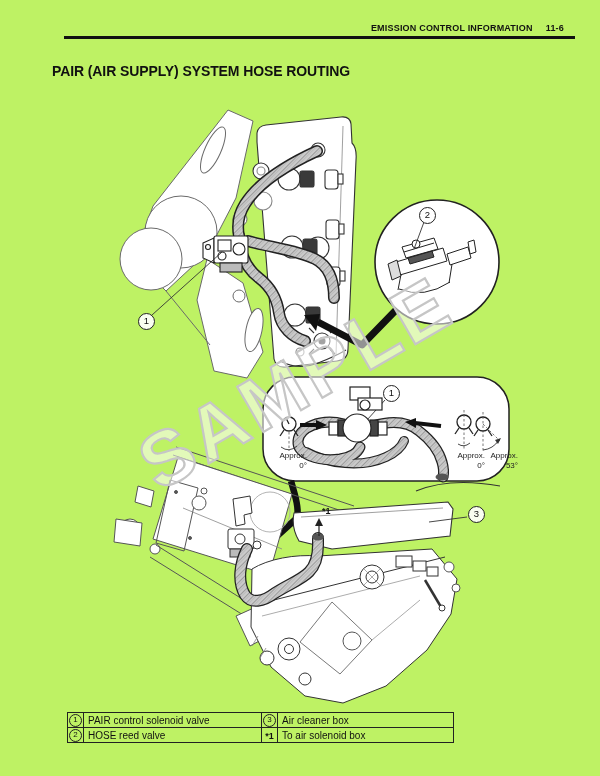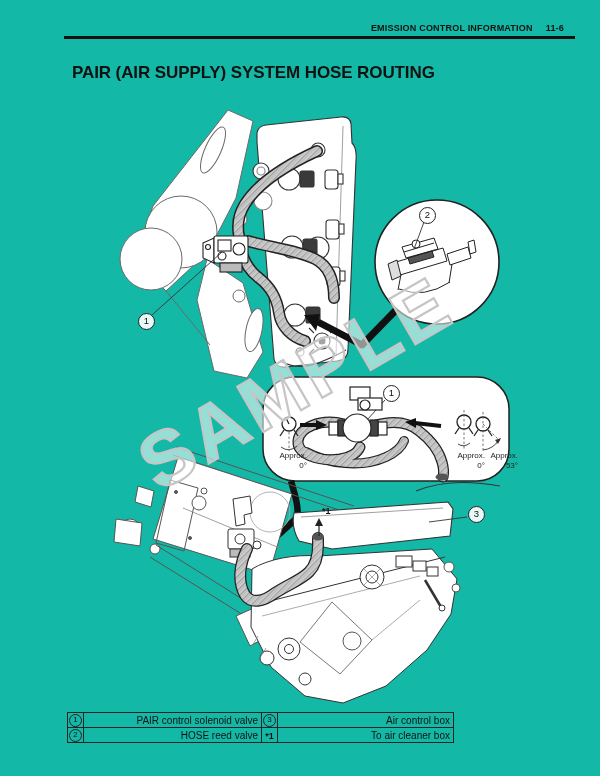"EMISSION CONTROL INFORMATION" .page { background: #14b8a6 -> #bef264 }
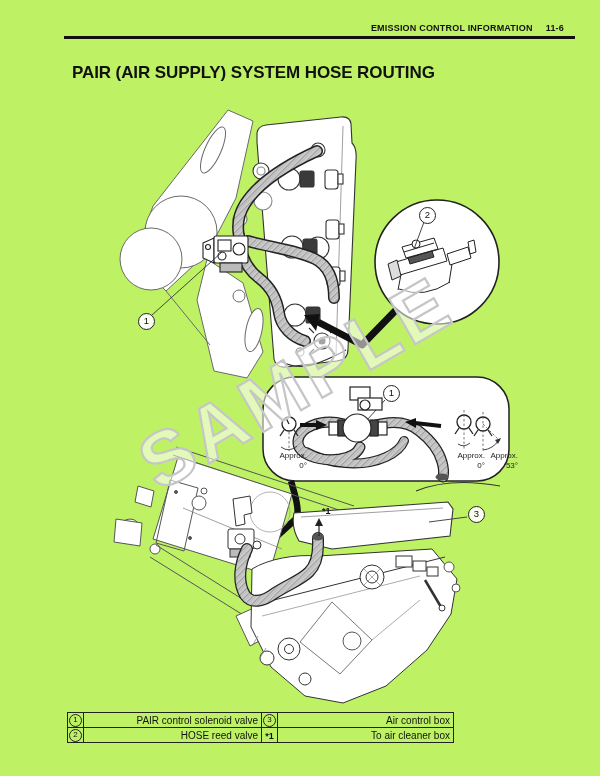"PAIR (AIR SUPPLY) SYSTEM HOSE" .title { font-size: 17px -> 14px; left: 72px -> 52px }
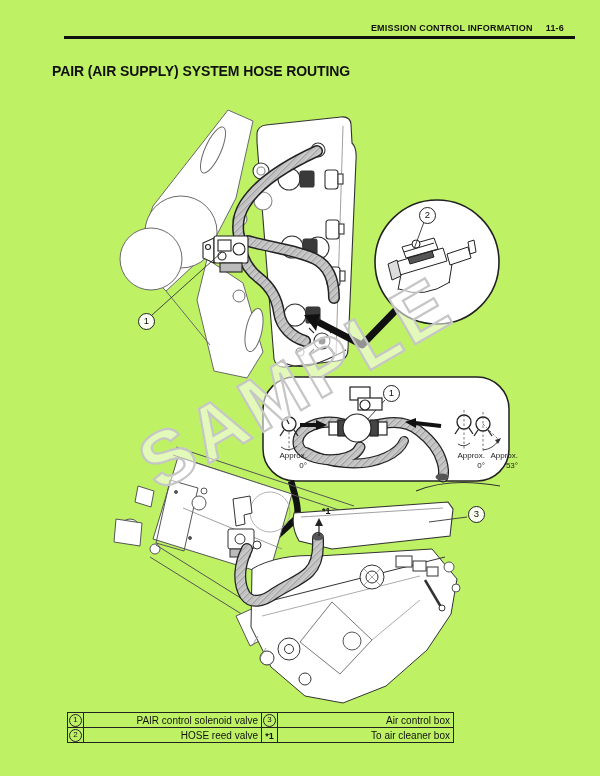"PAIR control solenoid valve" .legend td { text-align: right -> none }
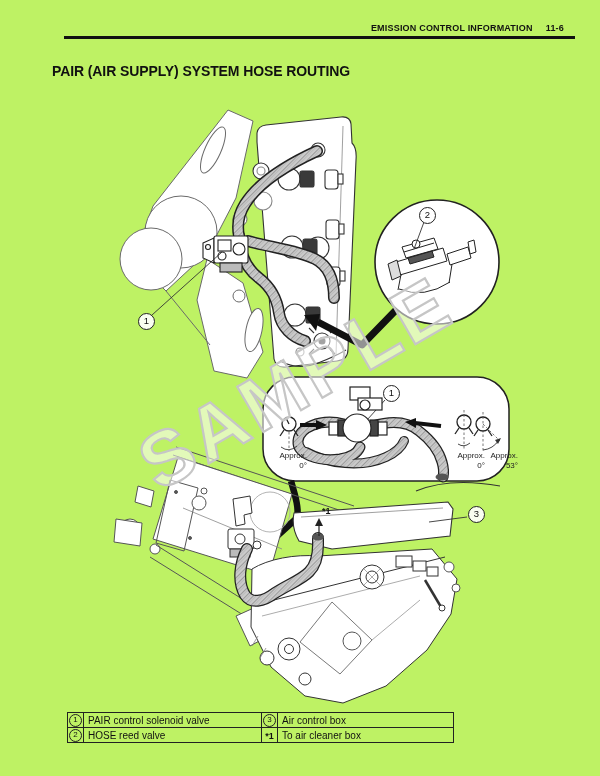"Air control box" td.t2 { text: control -> cleaner }
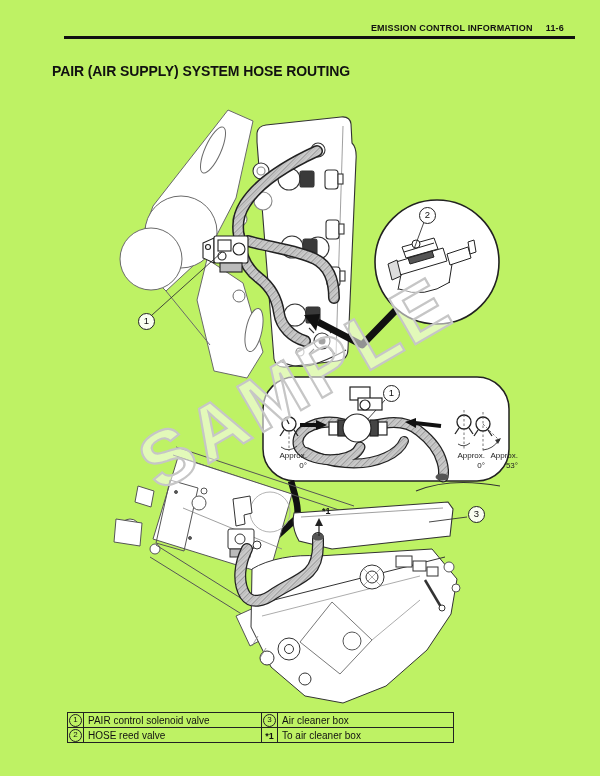"To air cleaner box" td.t2 { text: cleaner -> solenoid }
